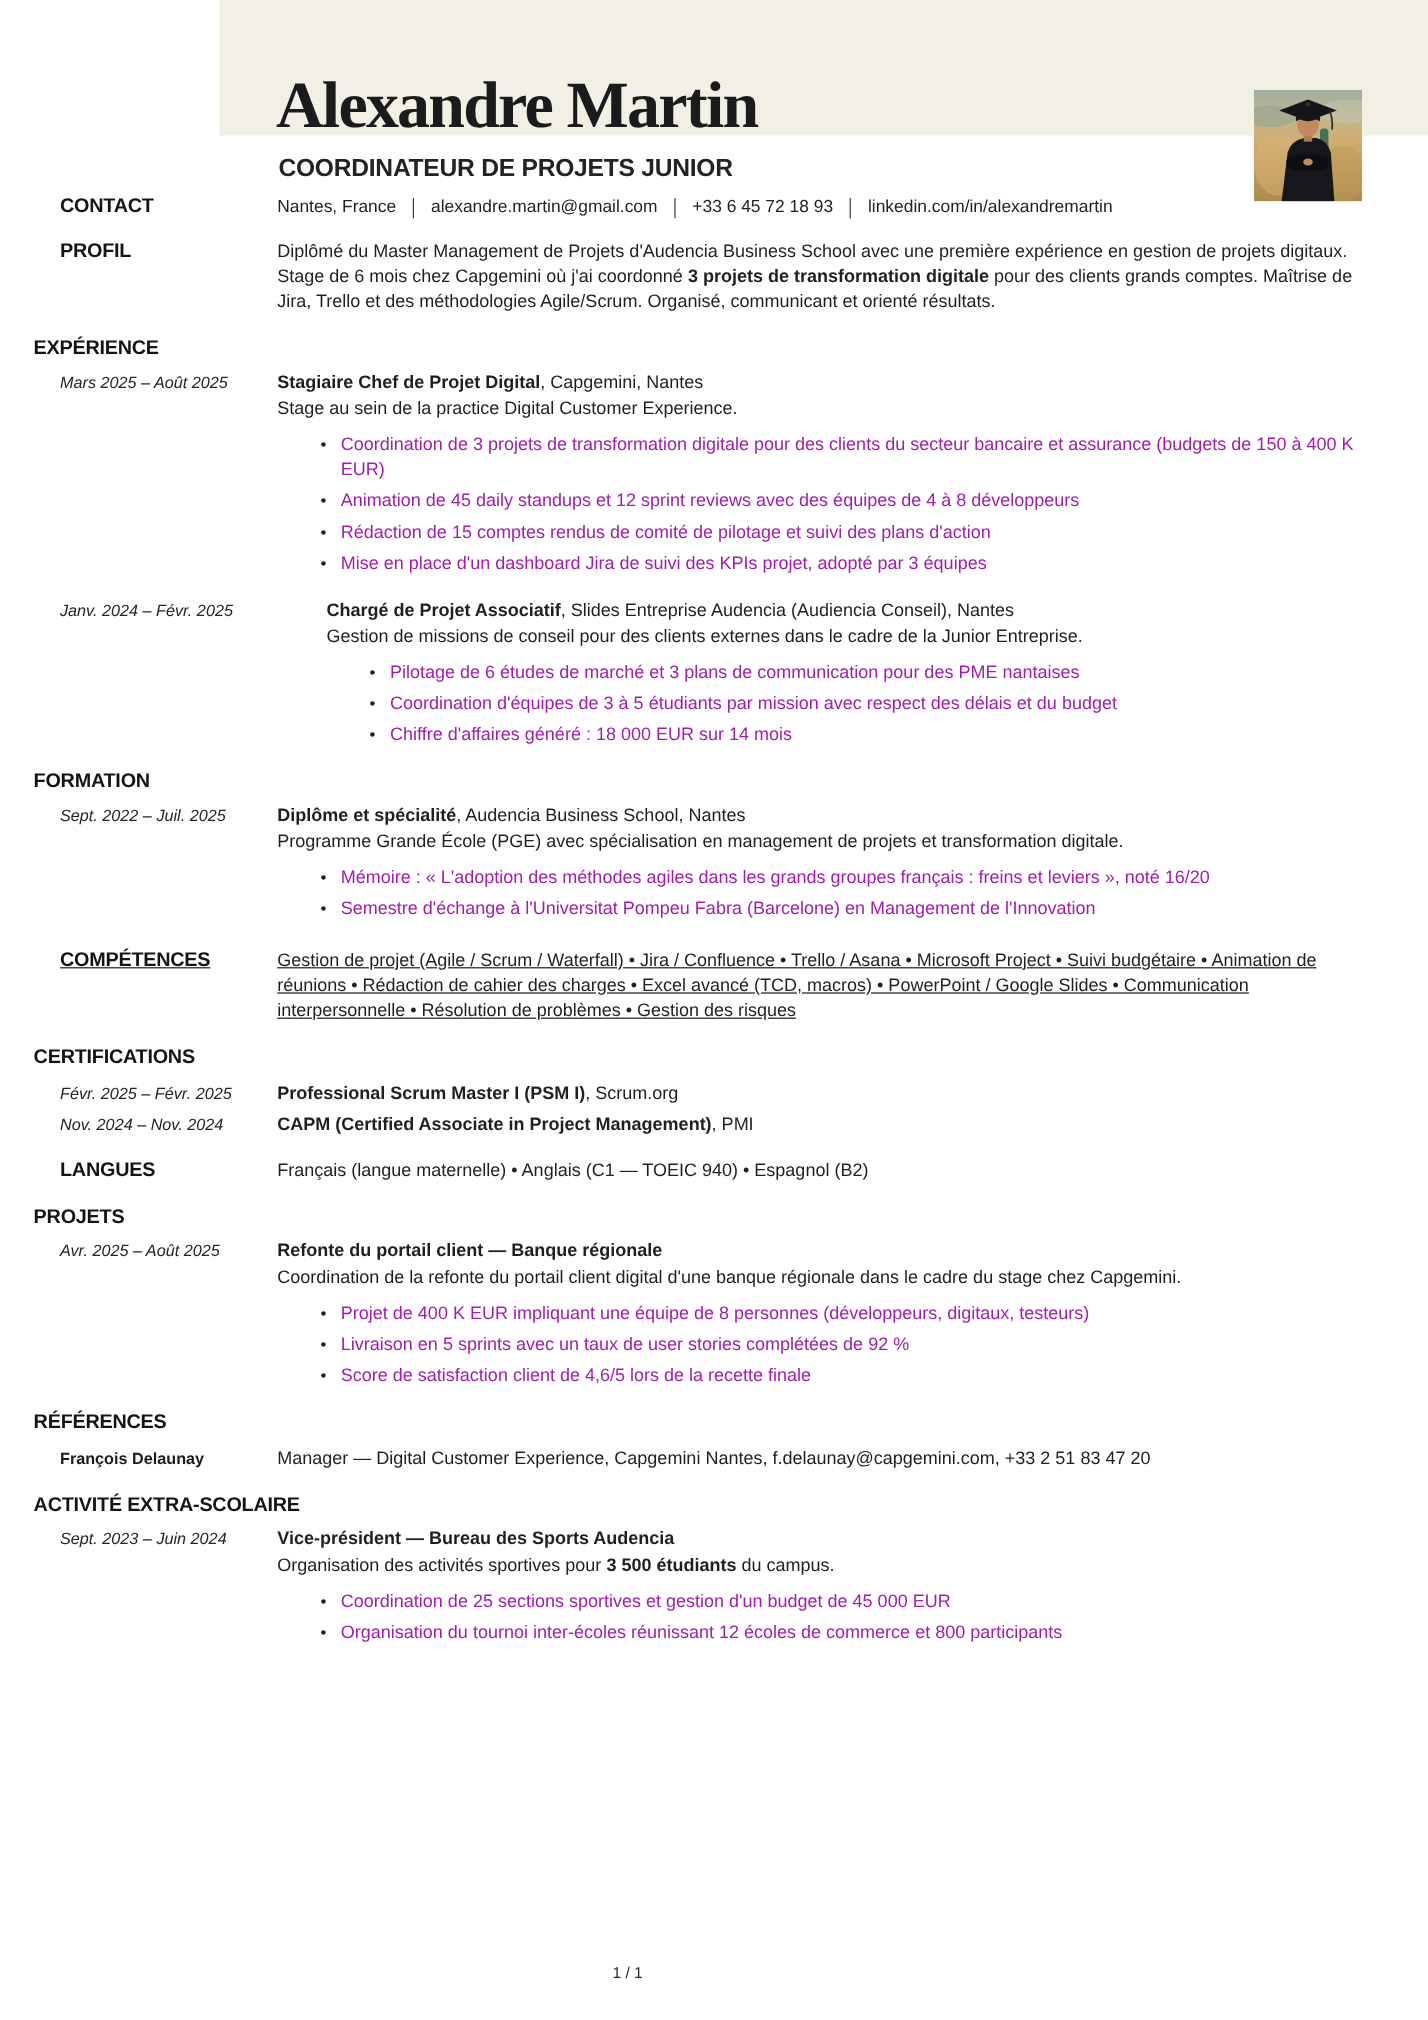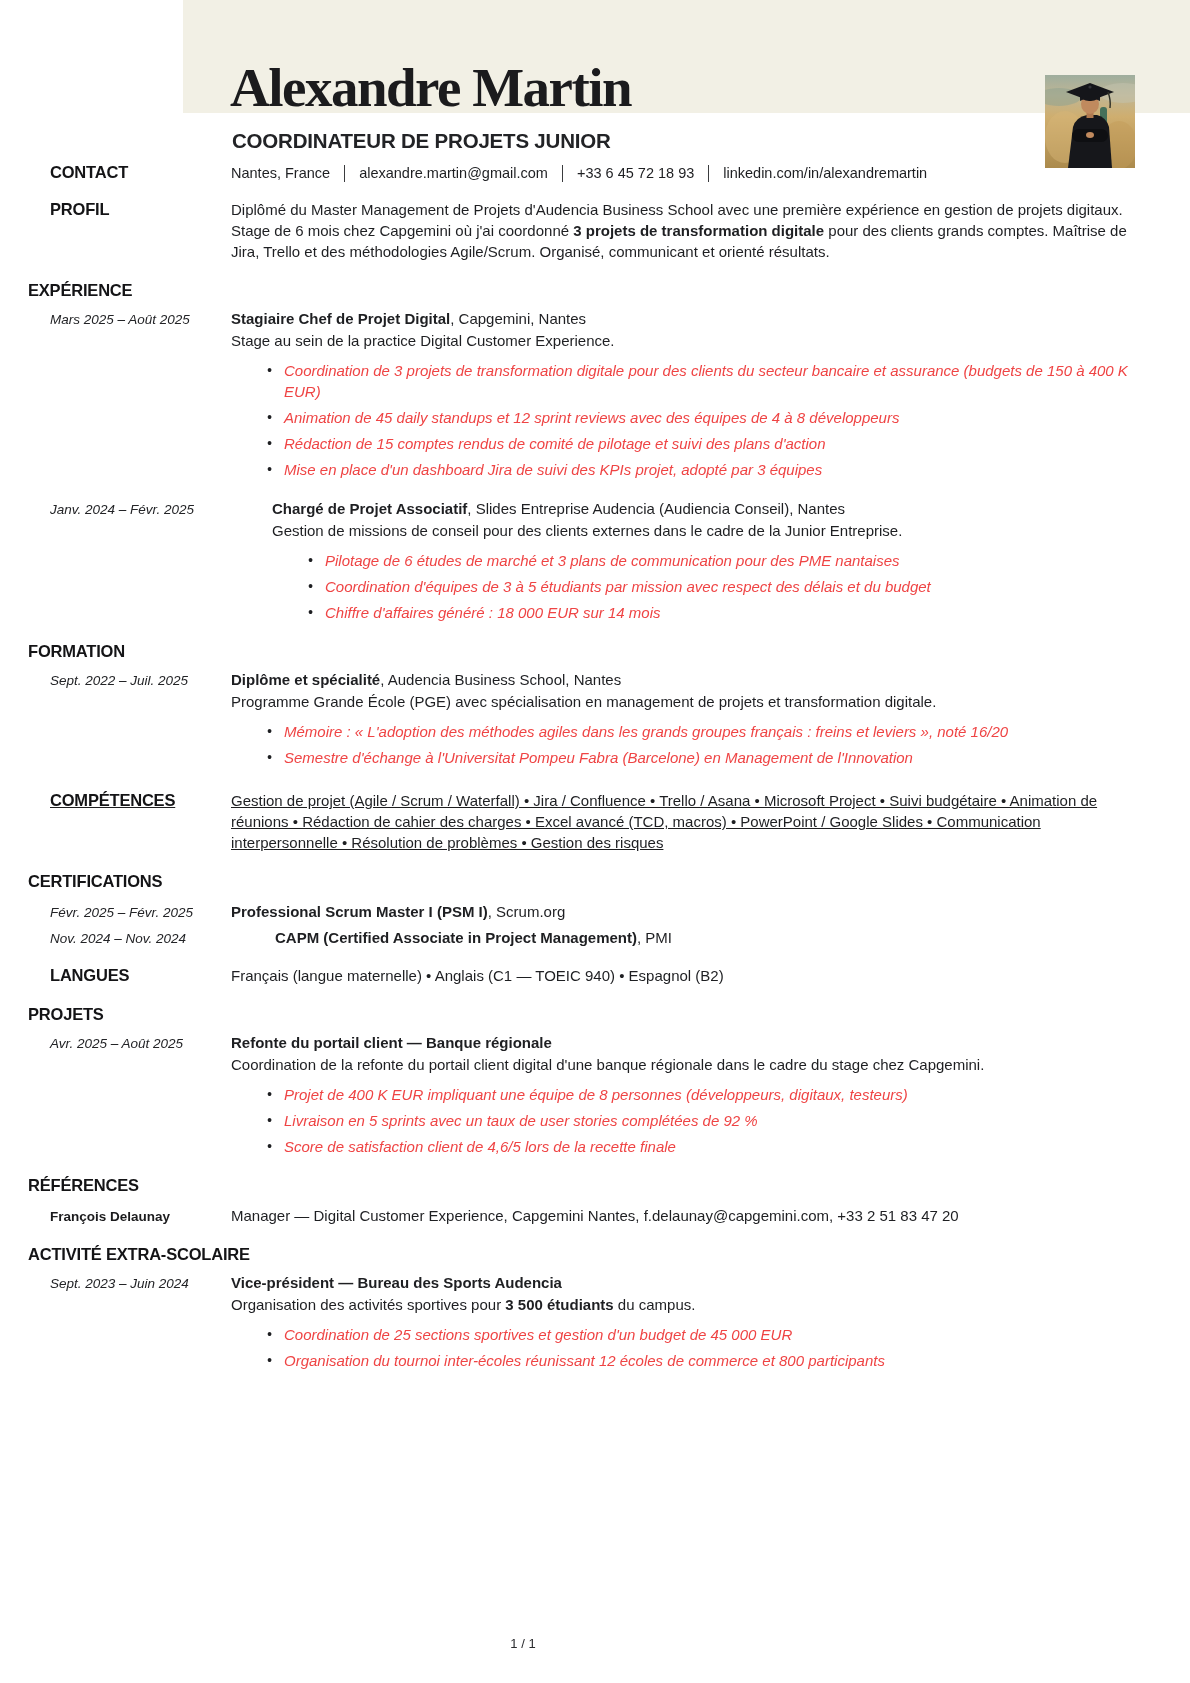"Coordination de 3 projets de" ul.bullets li { color: #ef4444 -> #a21caf; font-style: italic -> none }
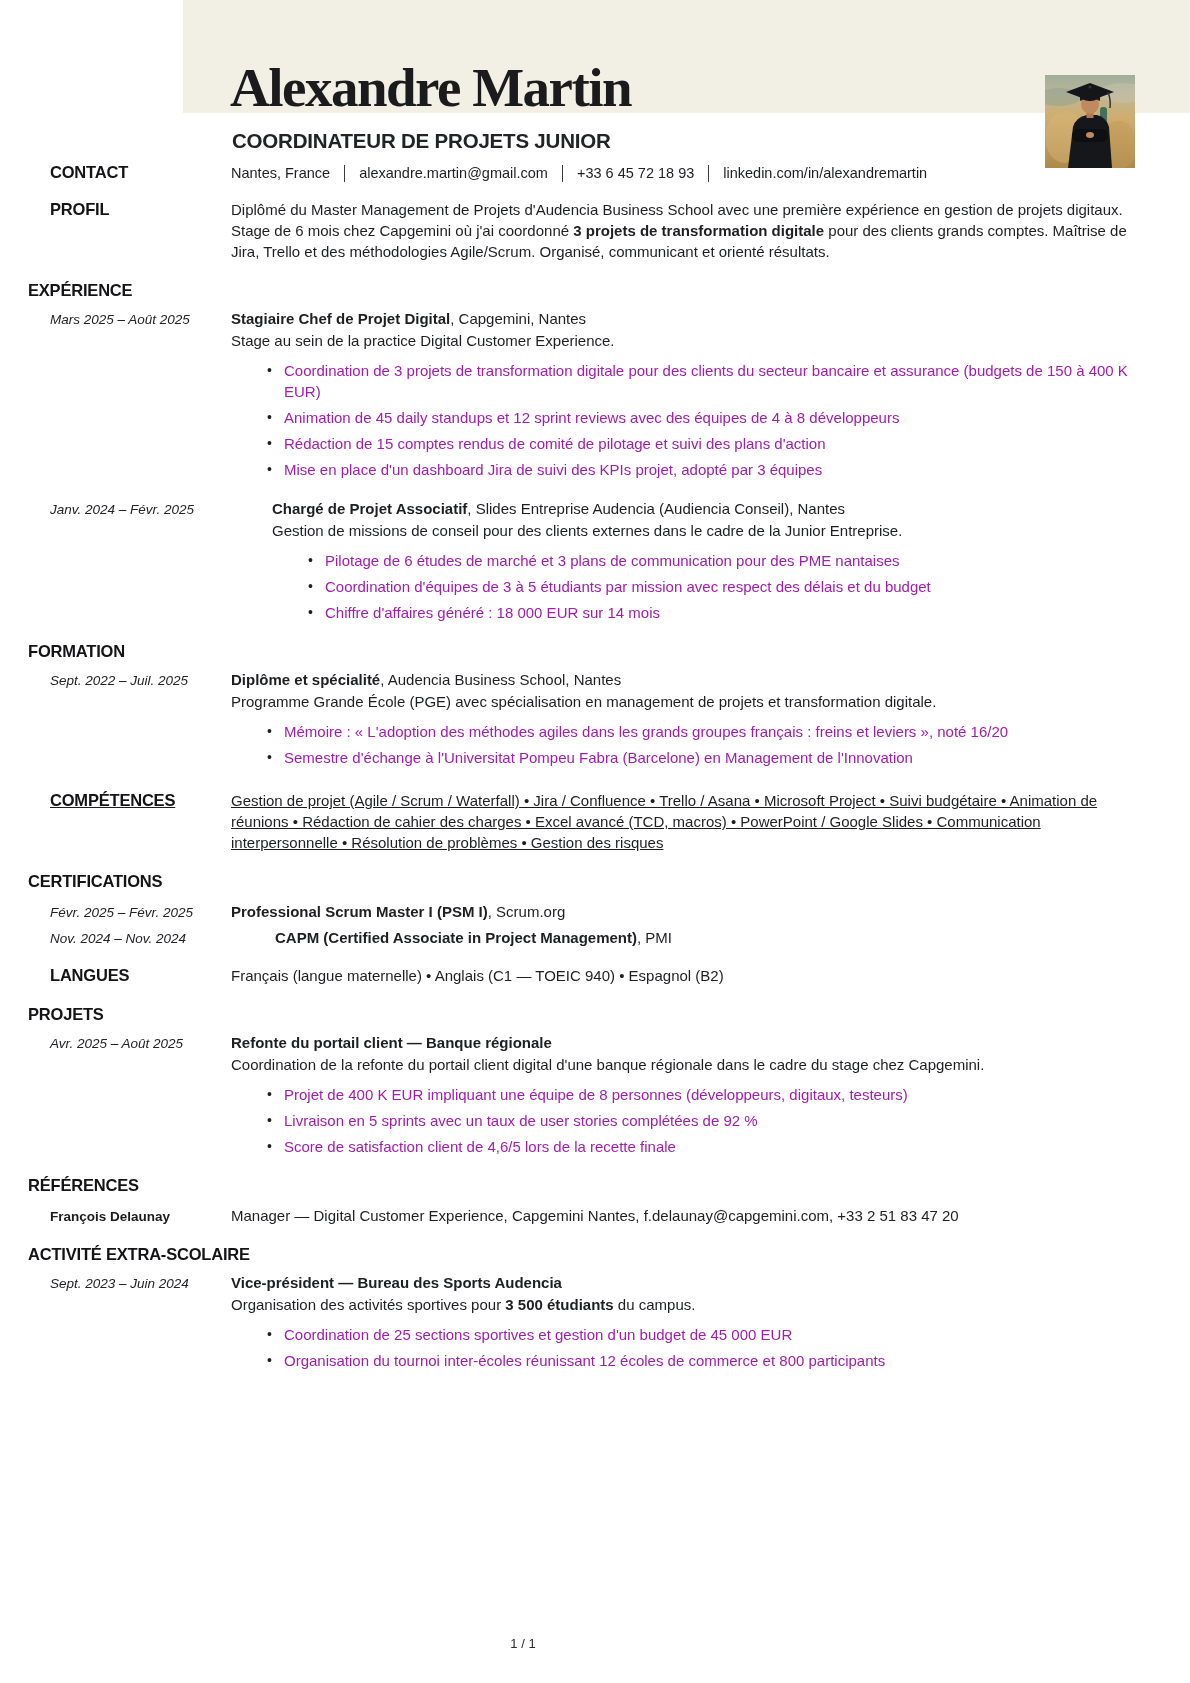"Nov. 2024 – Nov. 2024" .mt-cert2 { gap: 44px -> none }
